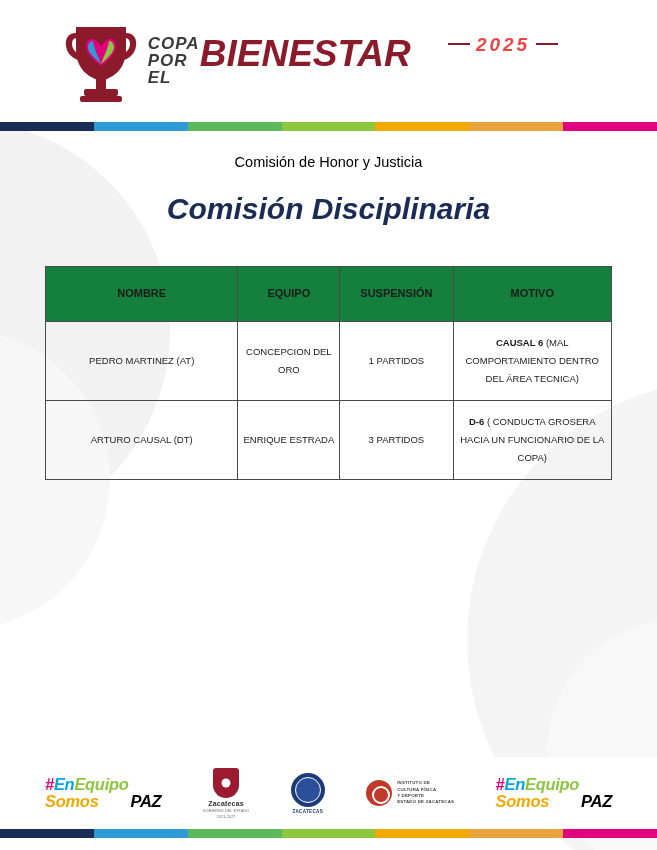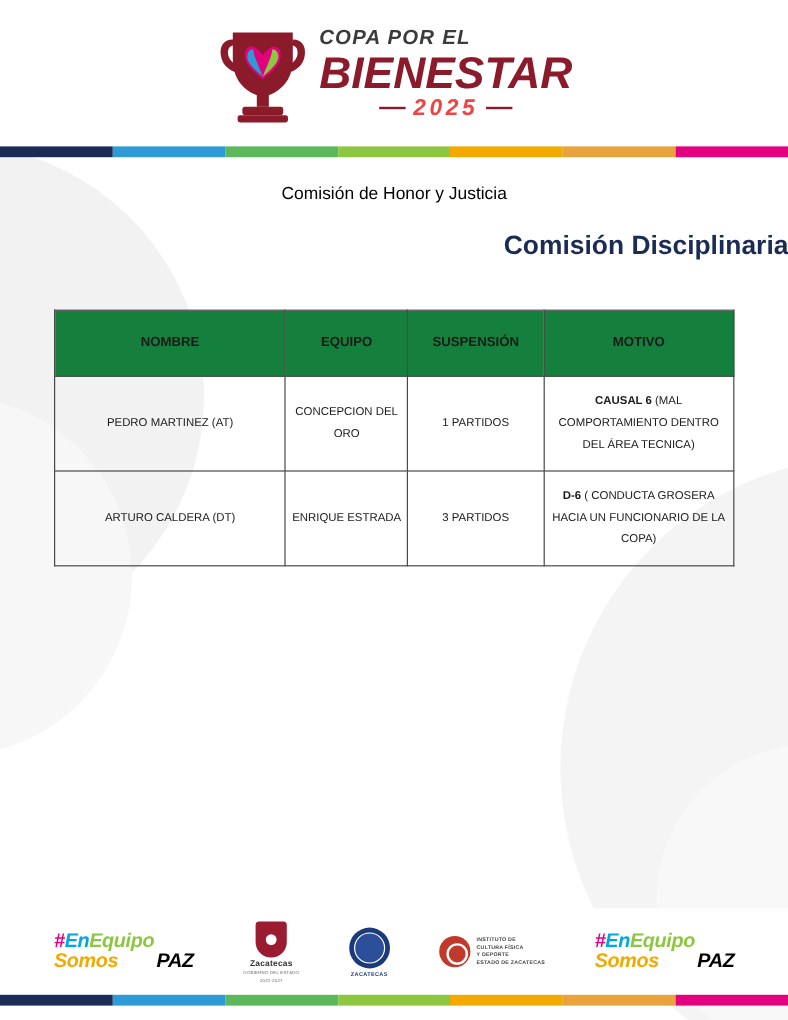"COPA POR EL" .logo-text { flex-direction: column -> row }
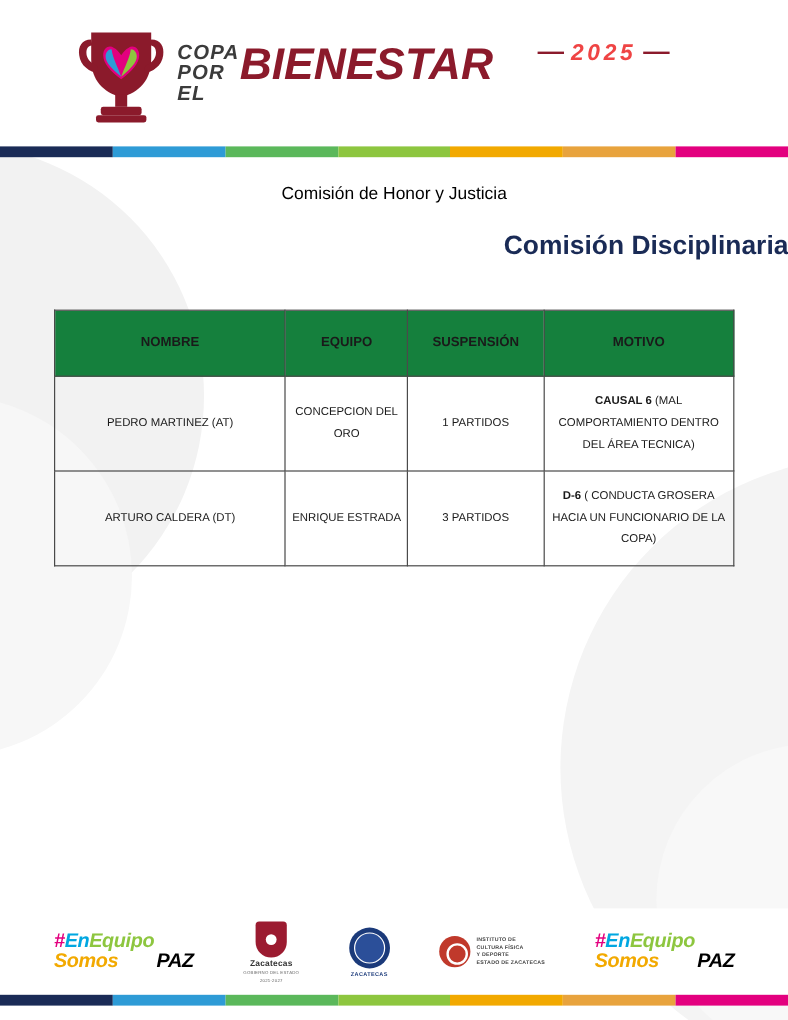"Comisión Disciplinaria" .main-title { font-size: 22px -> 30px; font-style: none -> italic; text-align: right -> none }
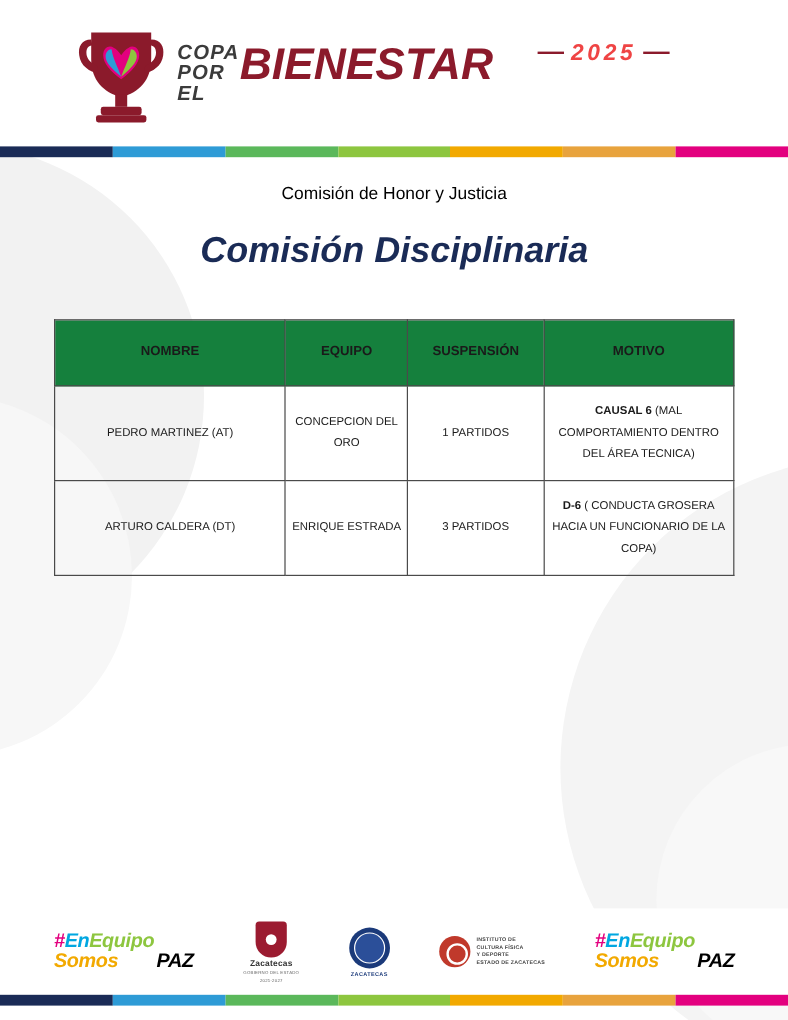"ARTURO CALDERA (DT)" td { text: CALDERA -> CAUSAL }
